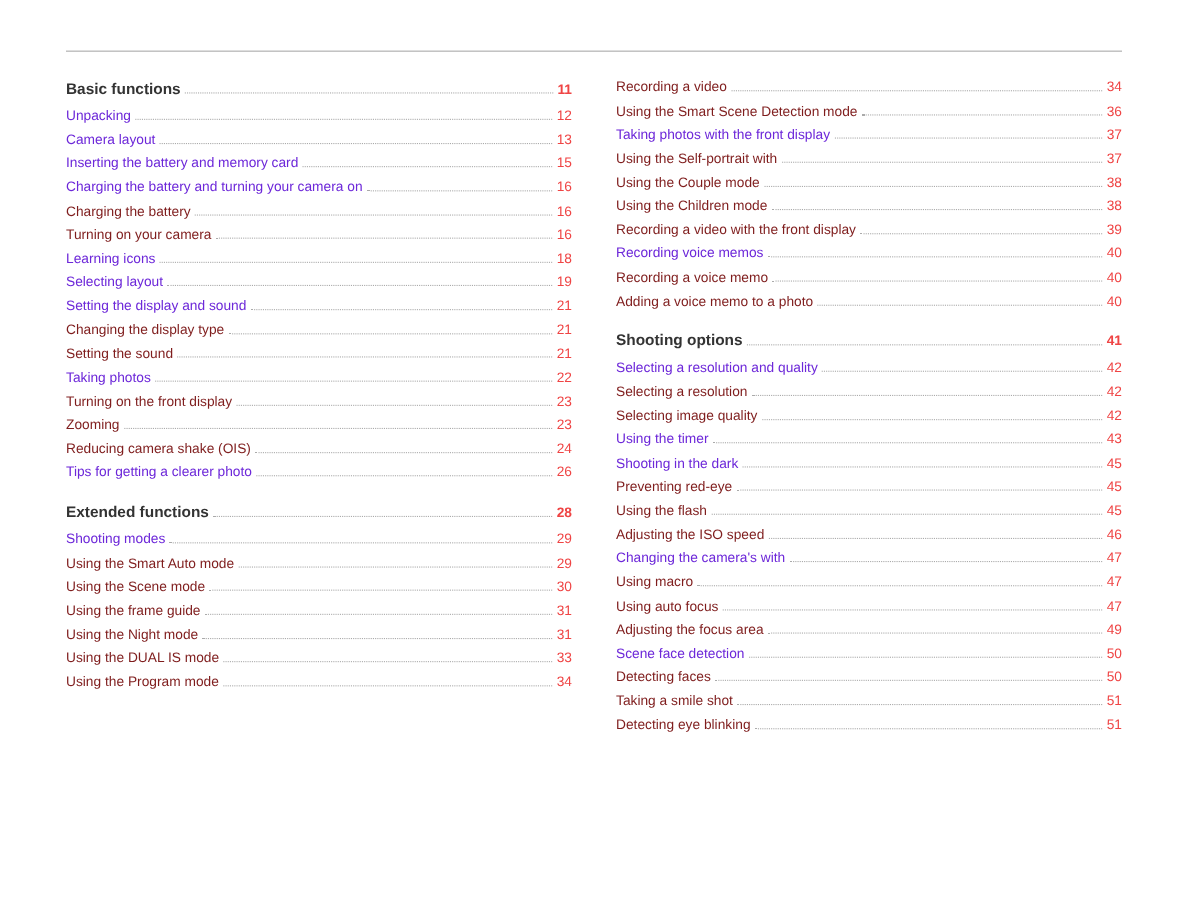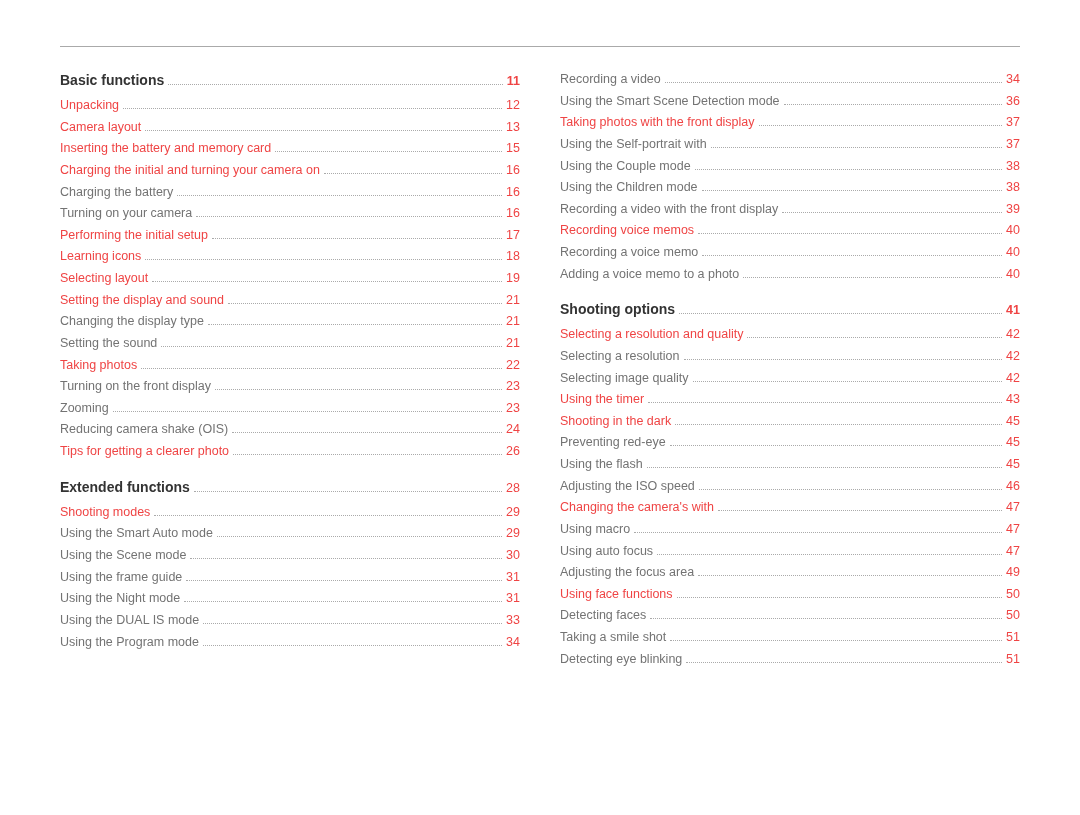"Recording a video" .toc-label.black { color: #737373 -> #7f1d1d }
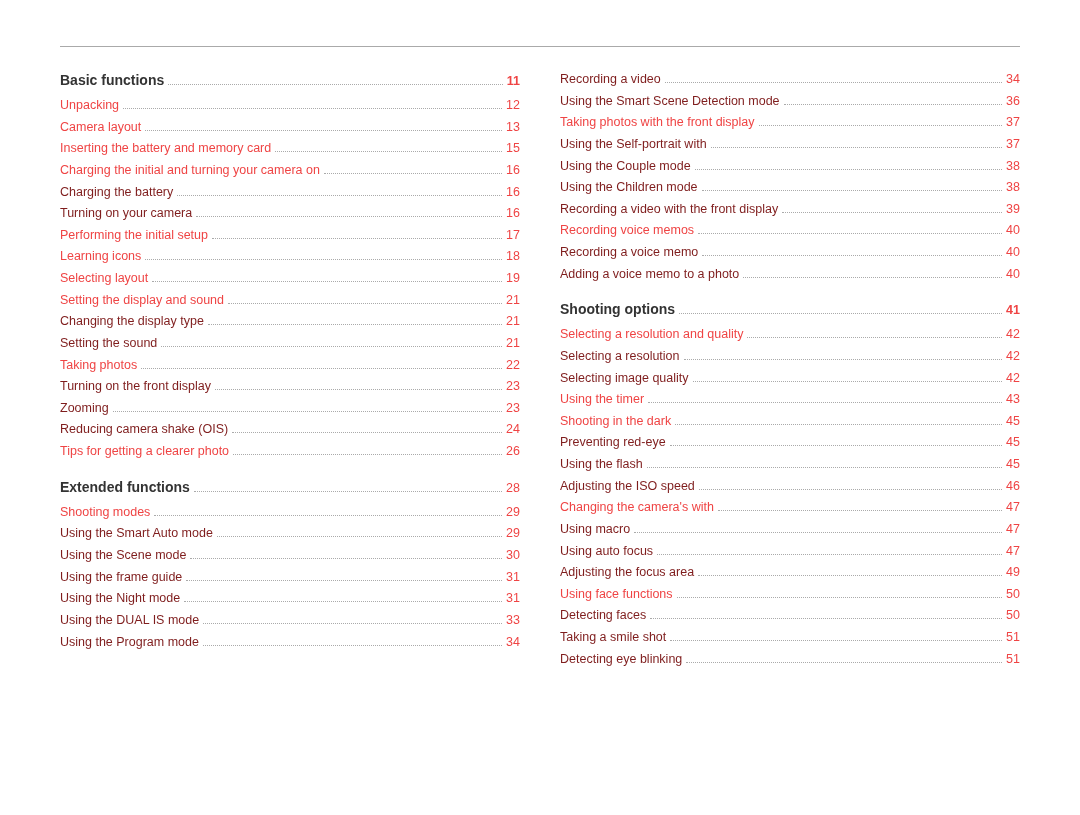"Unpacking" .toc-label.blue { color: #ef4444 -> #6d28d9 }
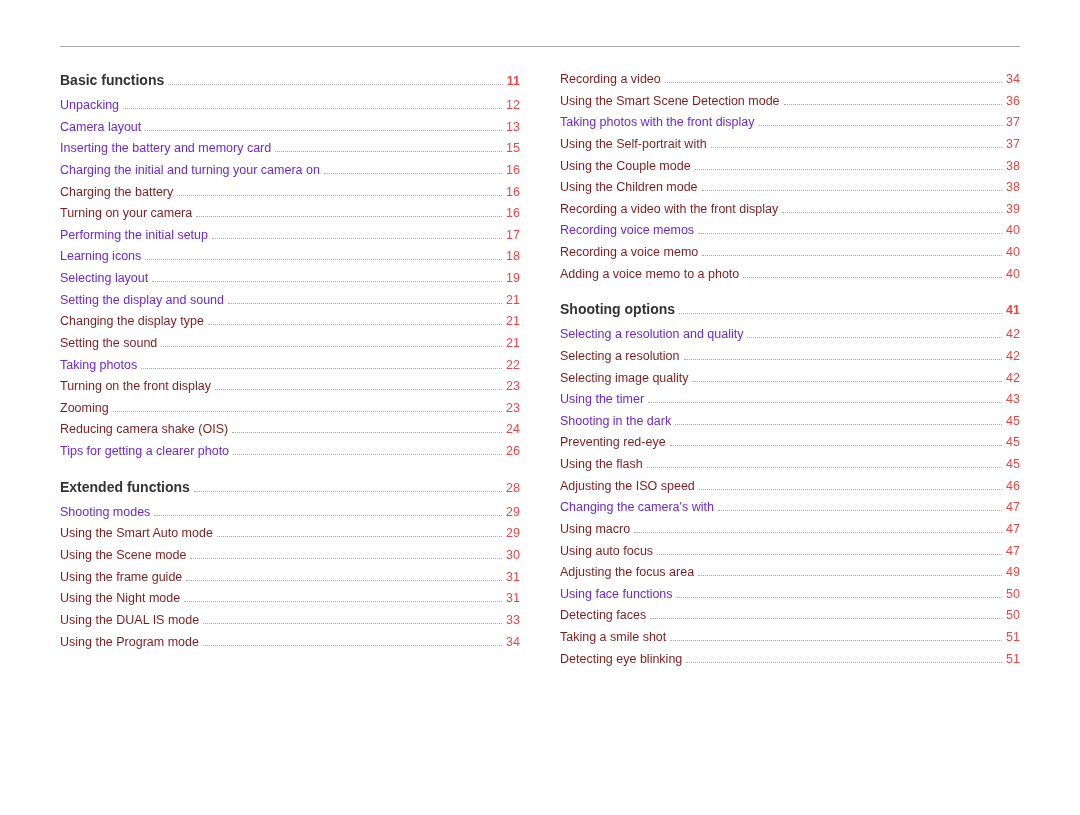"Charging the initial and turning" span.toc-label { text: initial -> battery }
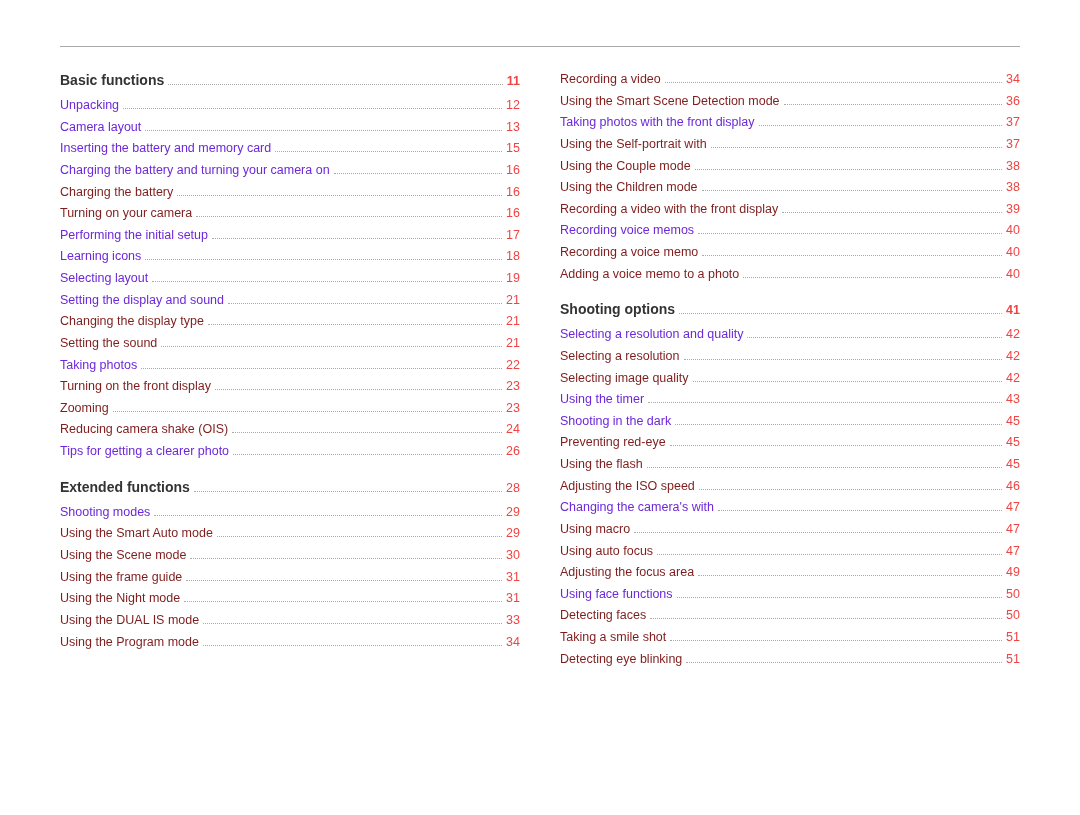"Performing the initial setup" div.toc-entry { html: <div> <span>Performing the initial setup</span> <span></span> <span>17</span> </div> -> none }
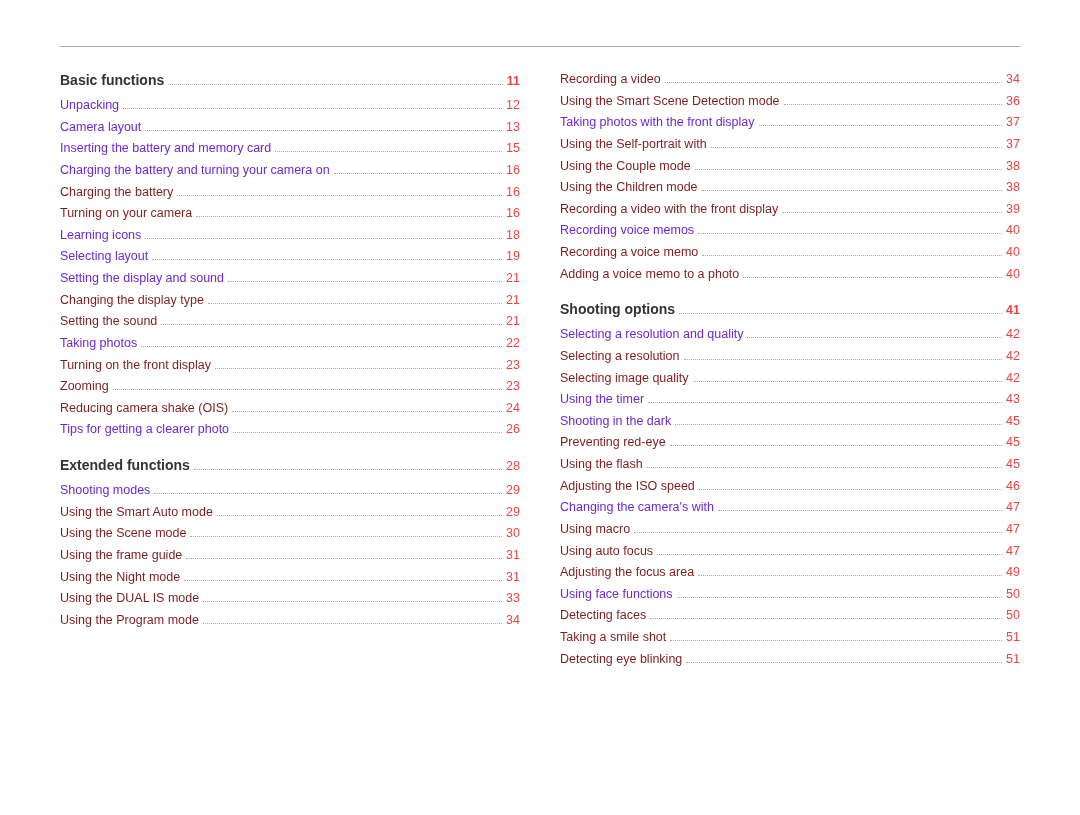"28" span.toc-num { font-weight: normal -> bold }
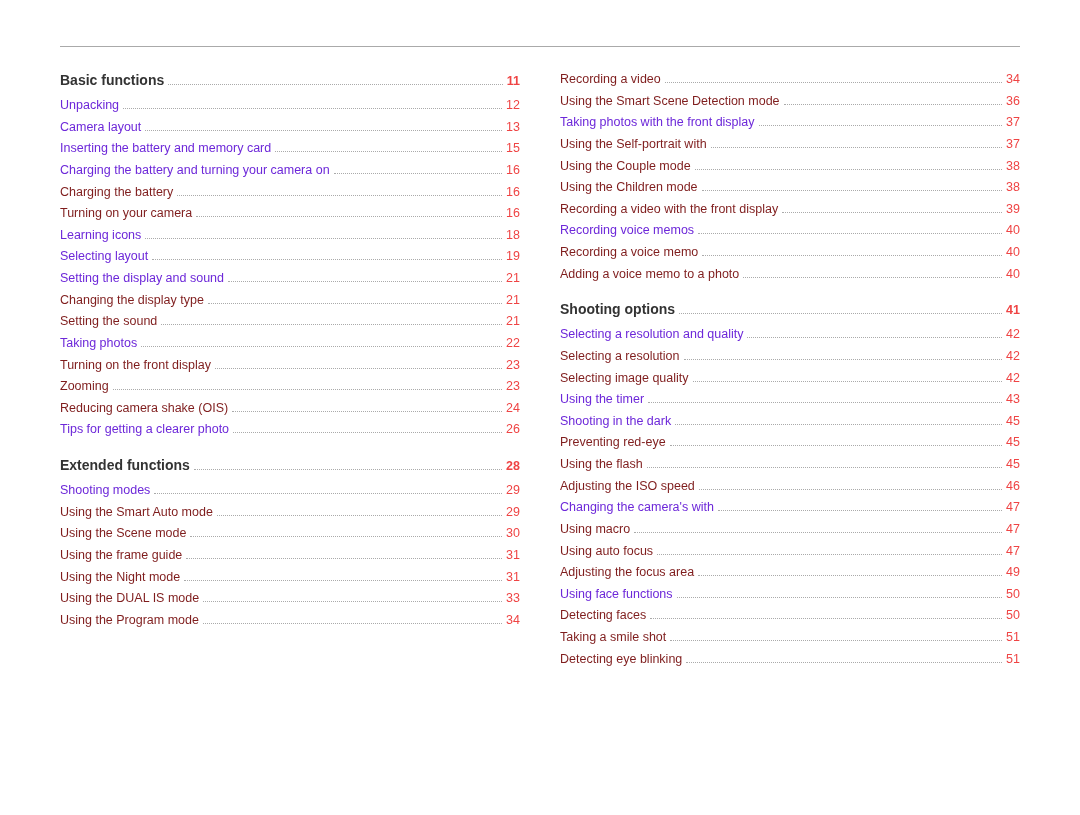"Using face functions" span.toc-label { text: Using face functions -> Scene face detection }
